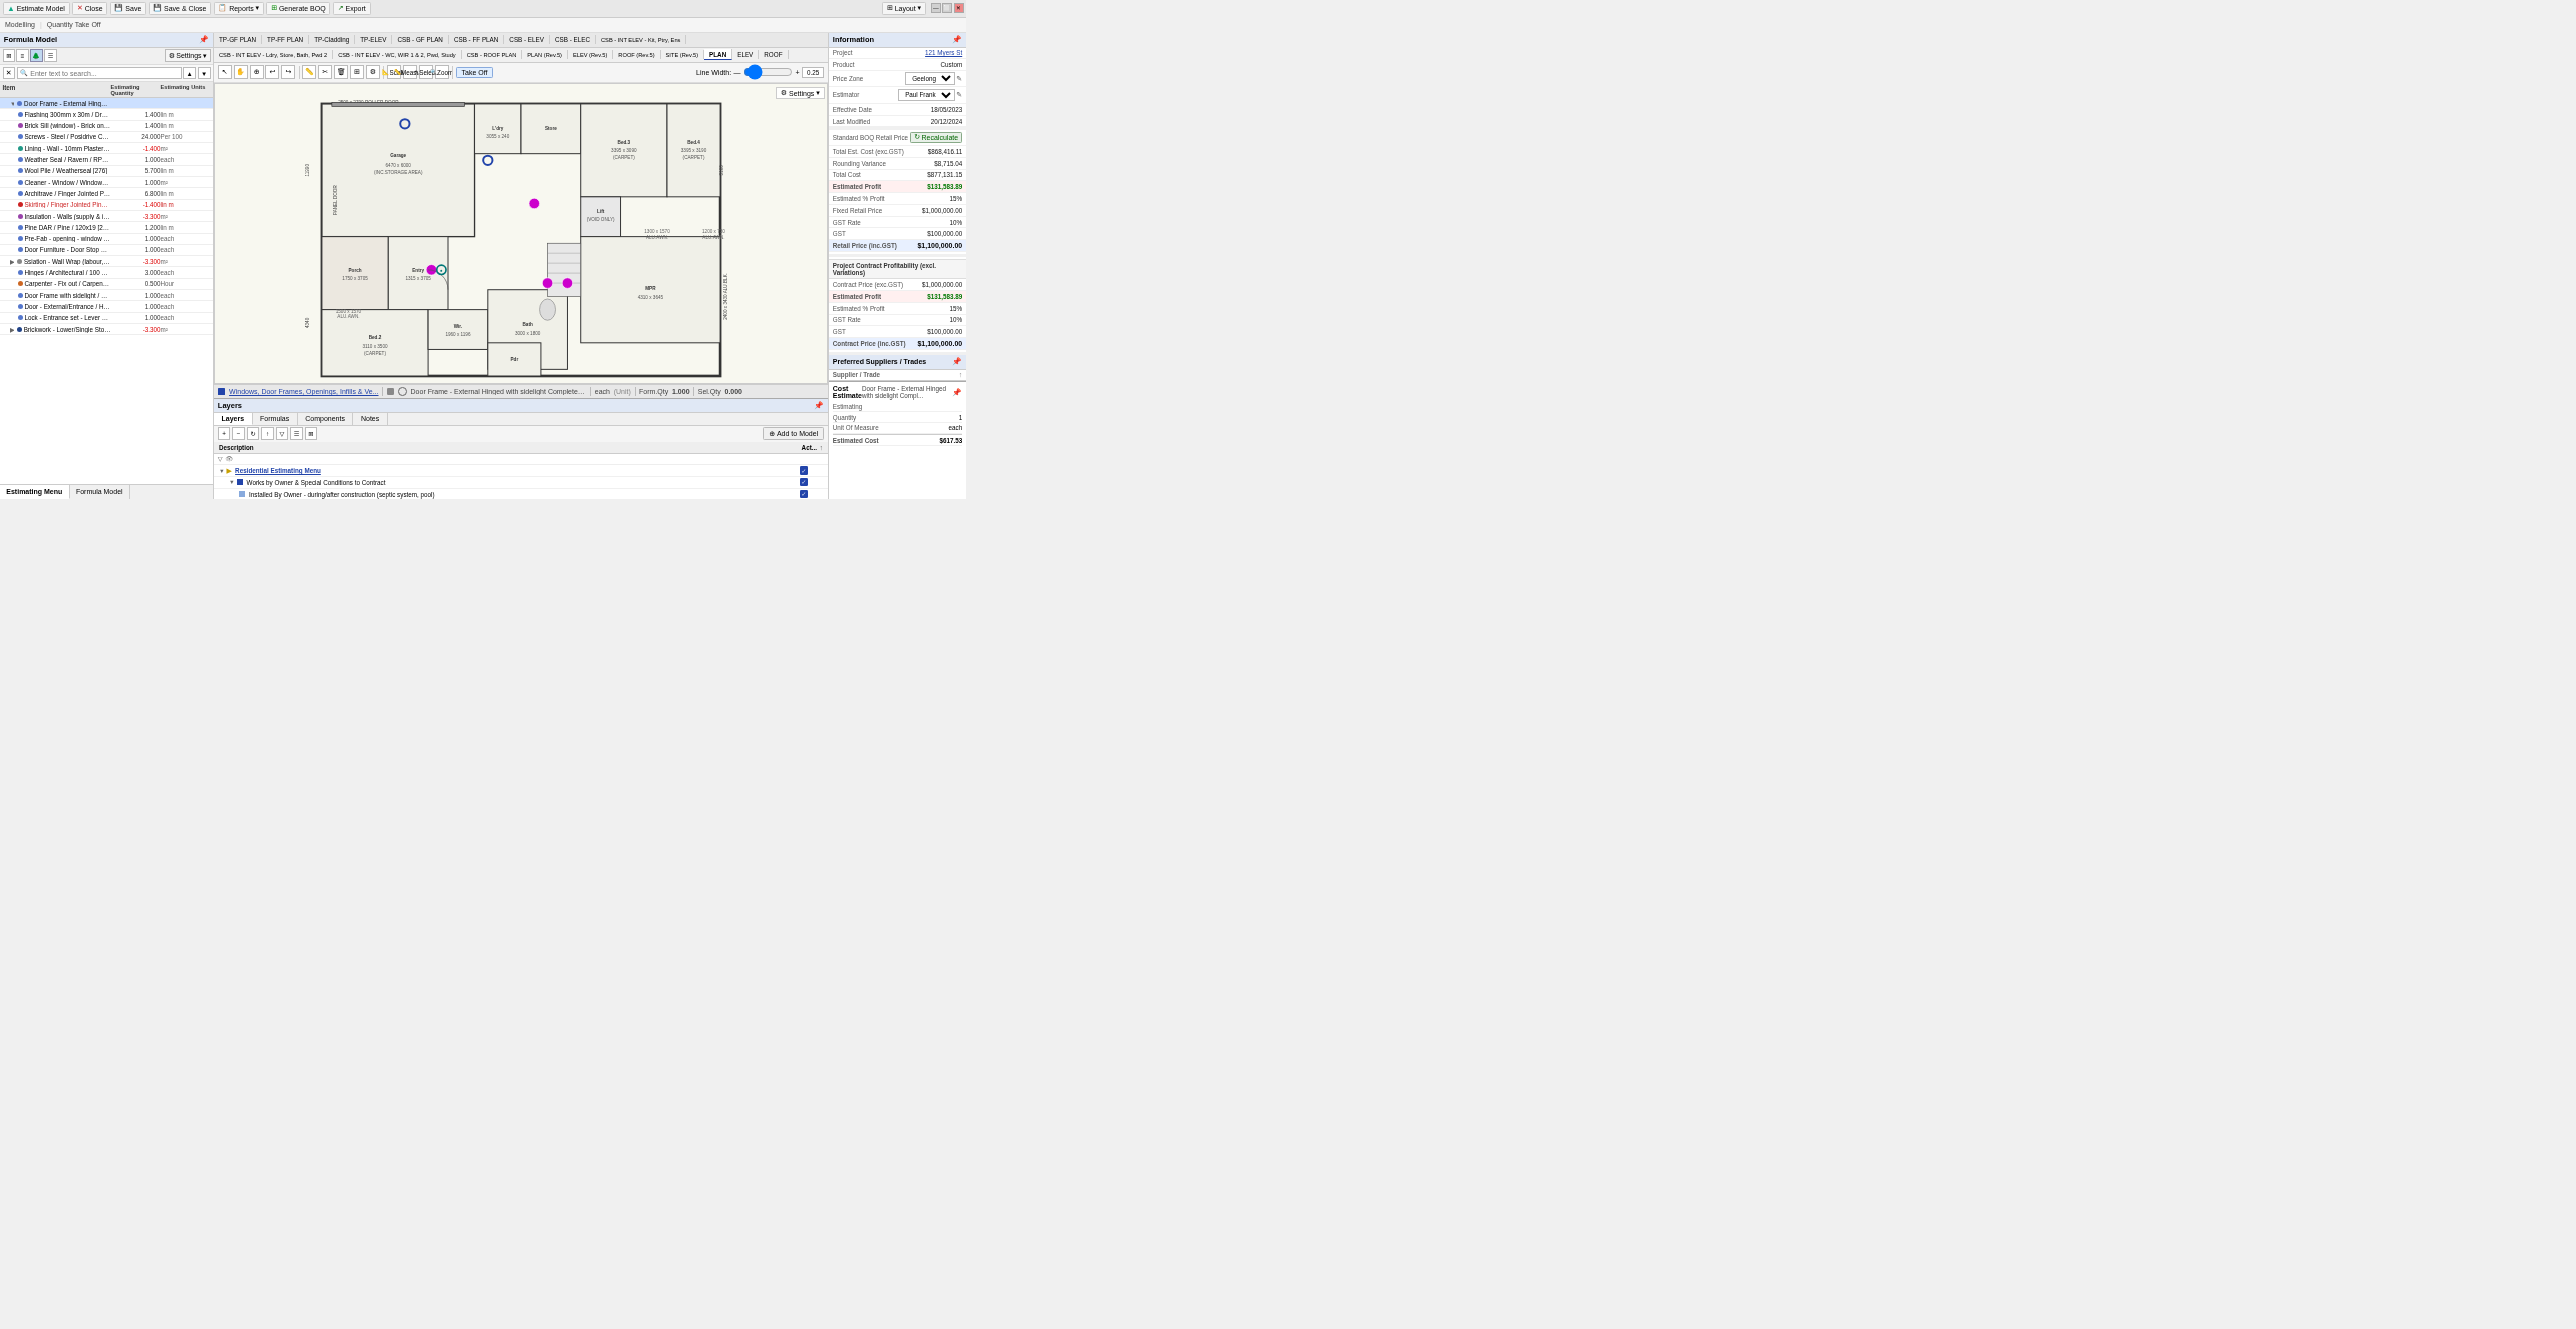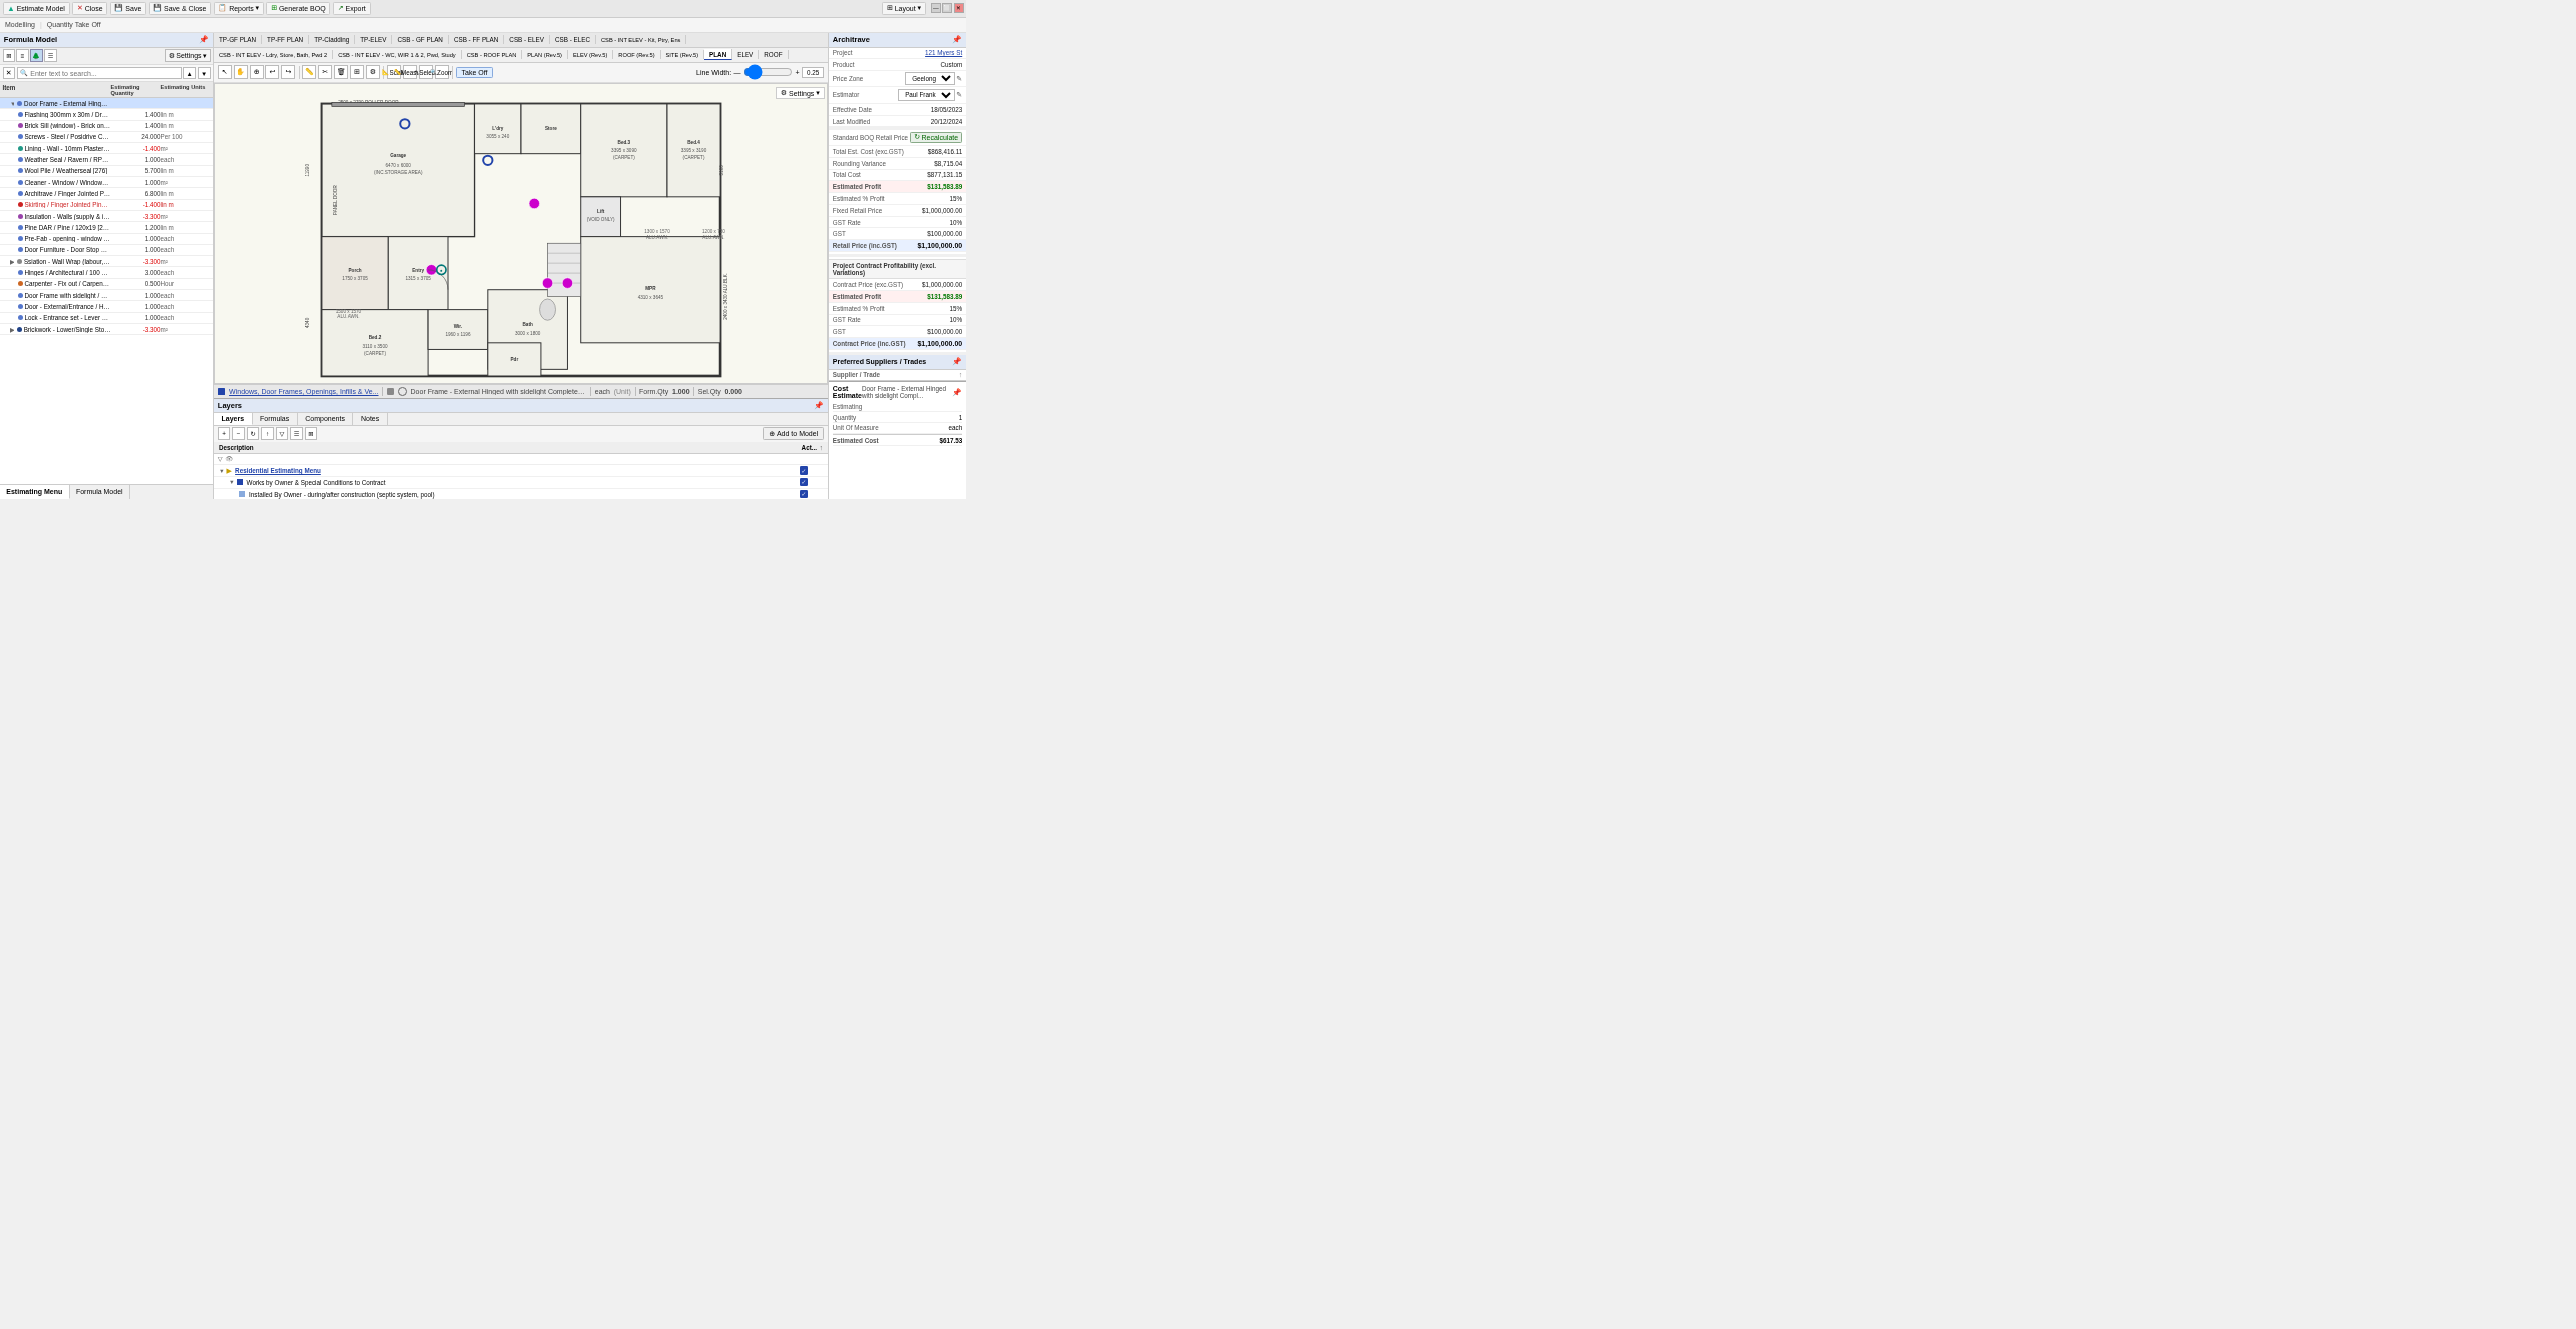"Architrave" span.right-panel-title { text: Architrave -> Information }
